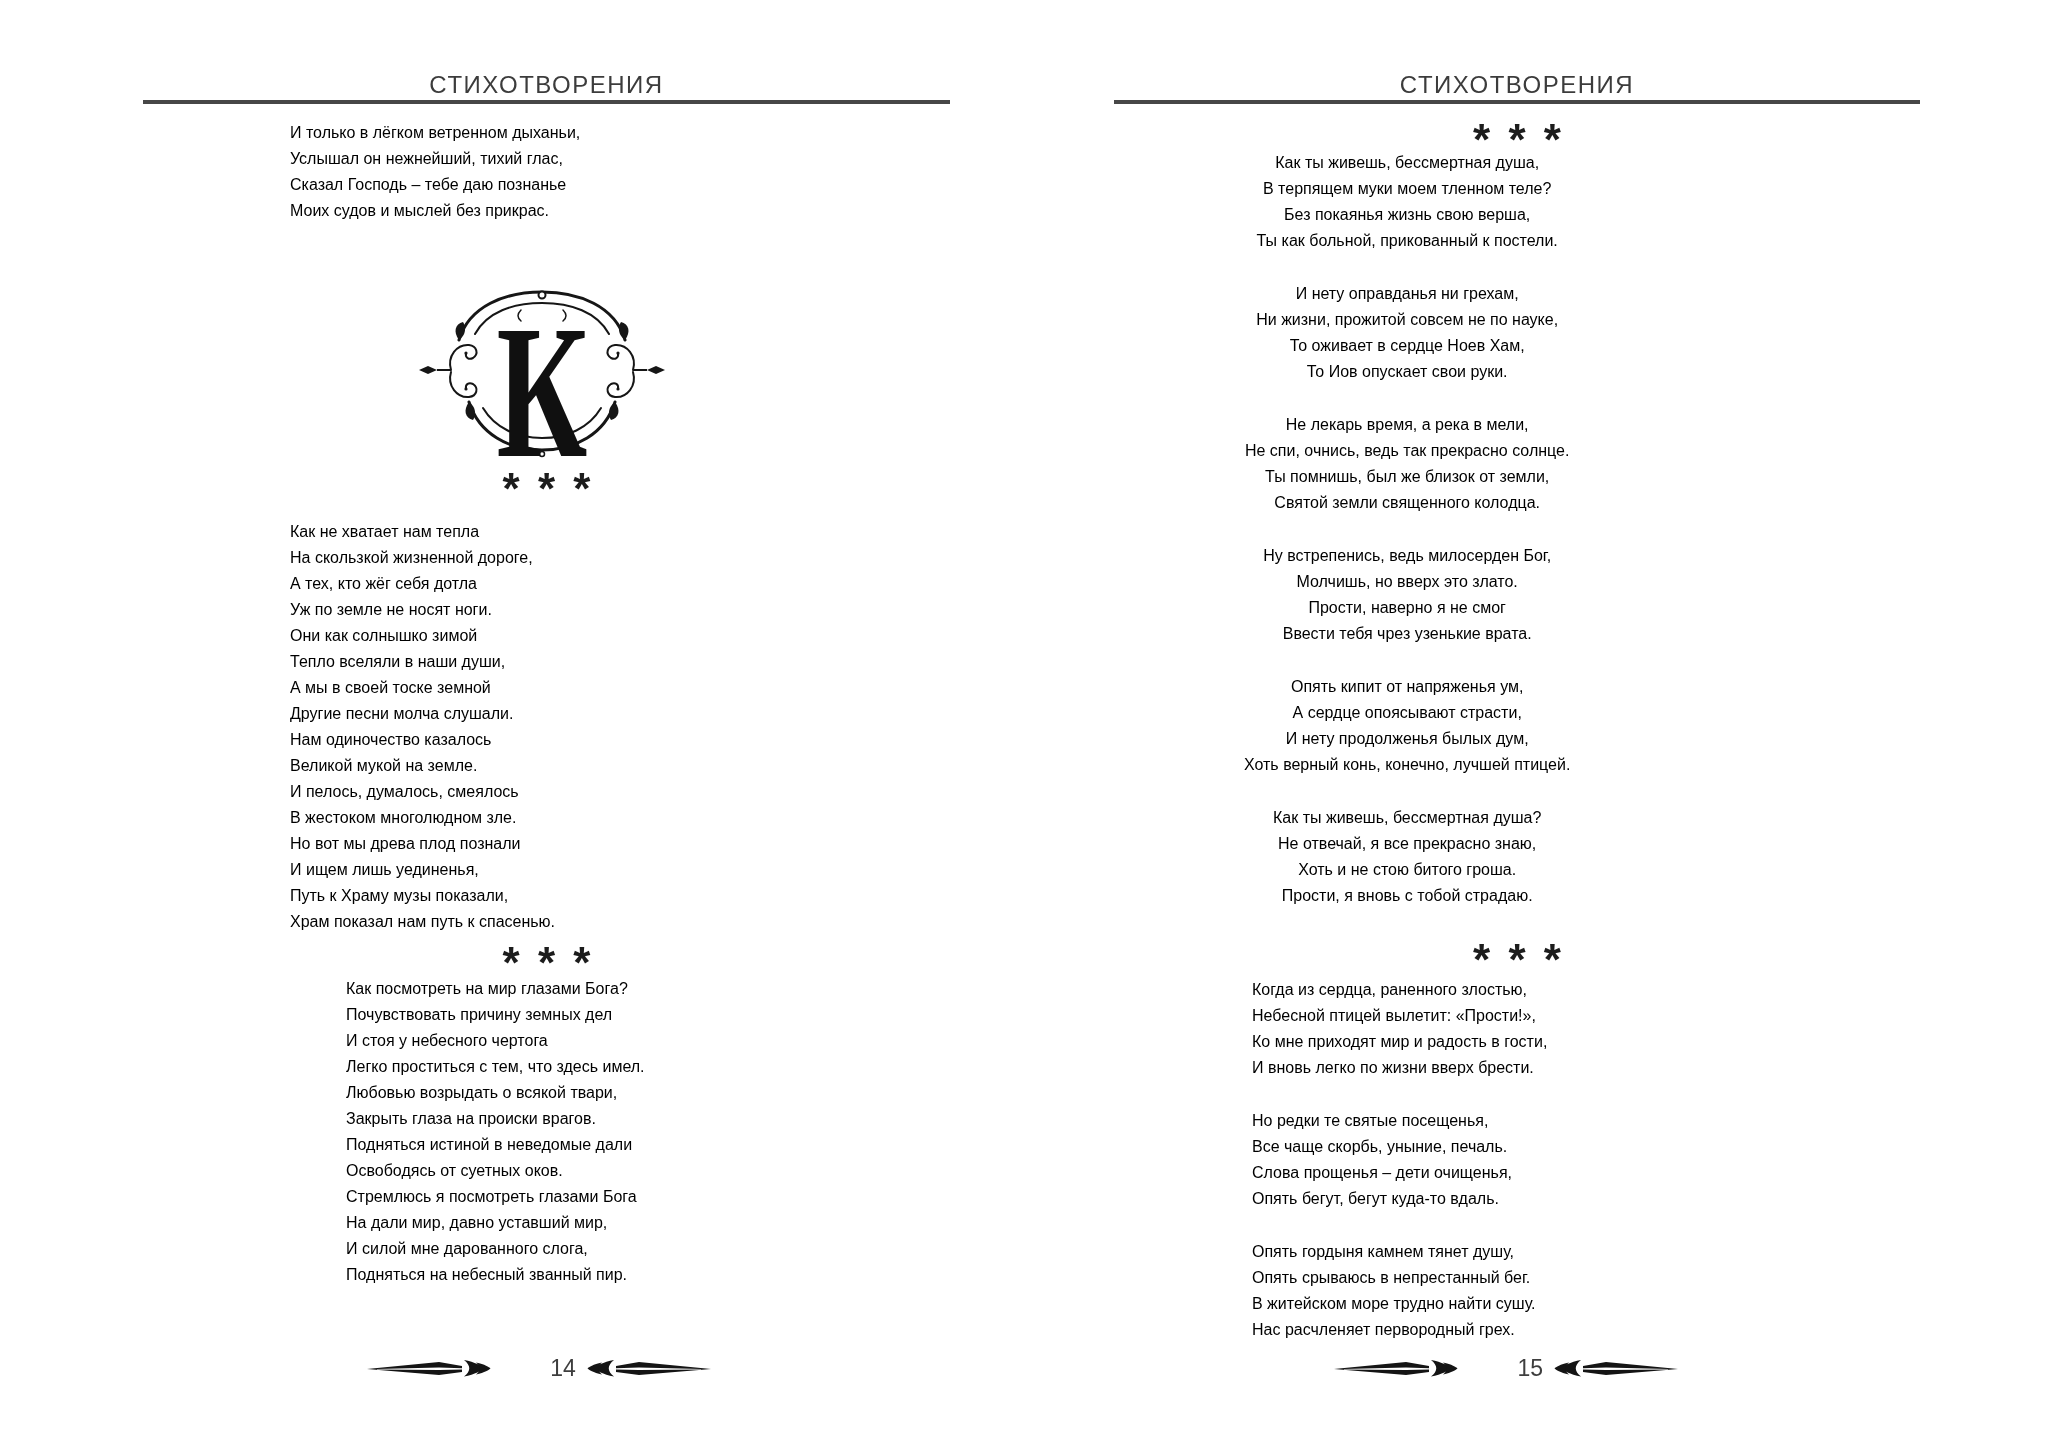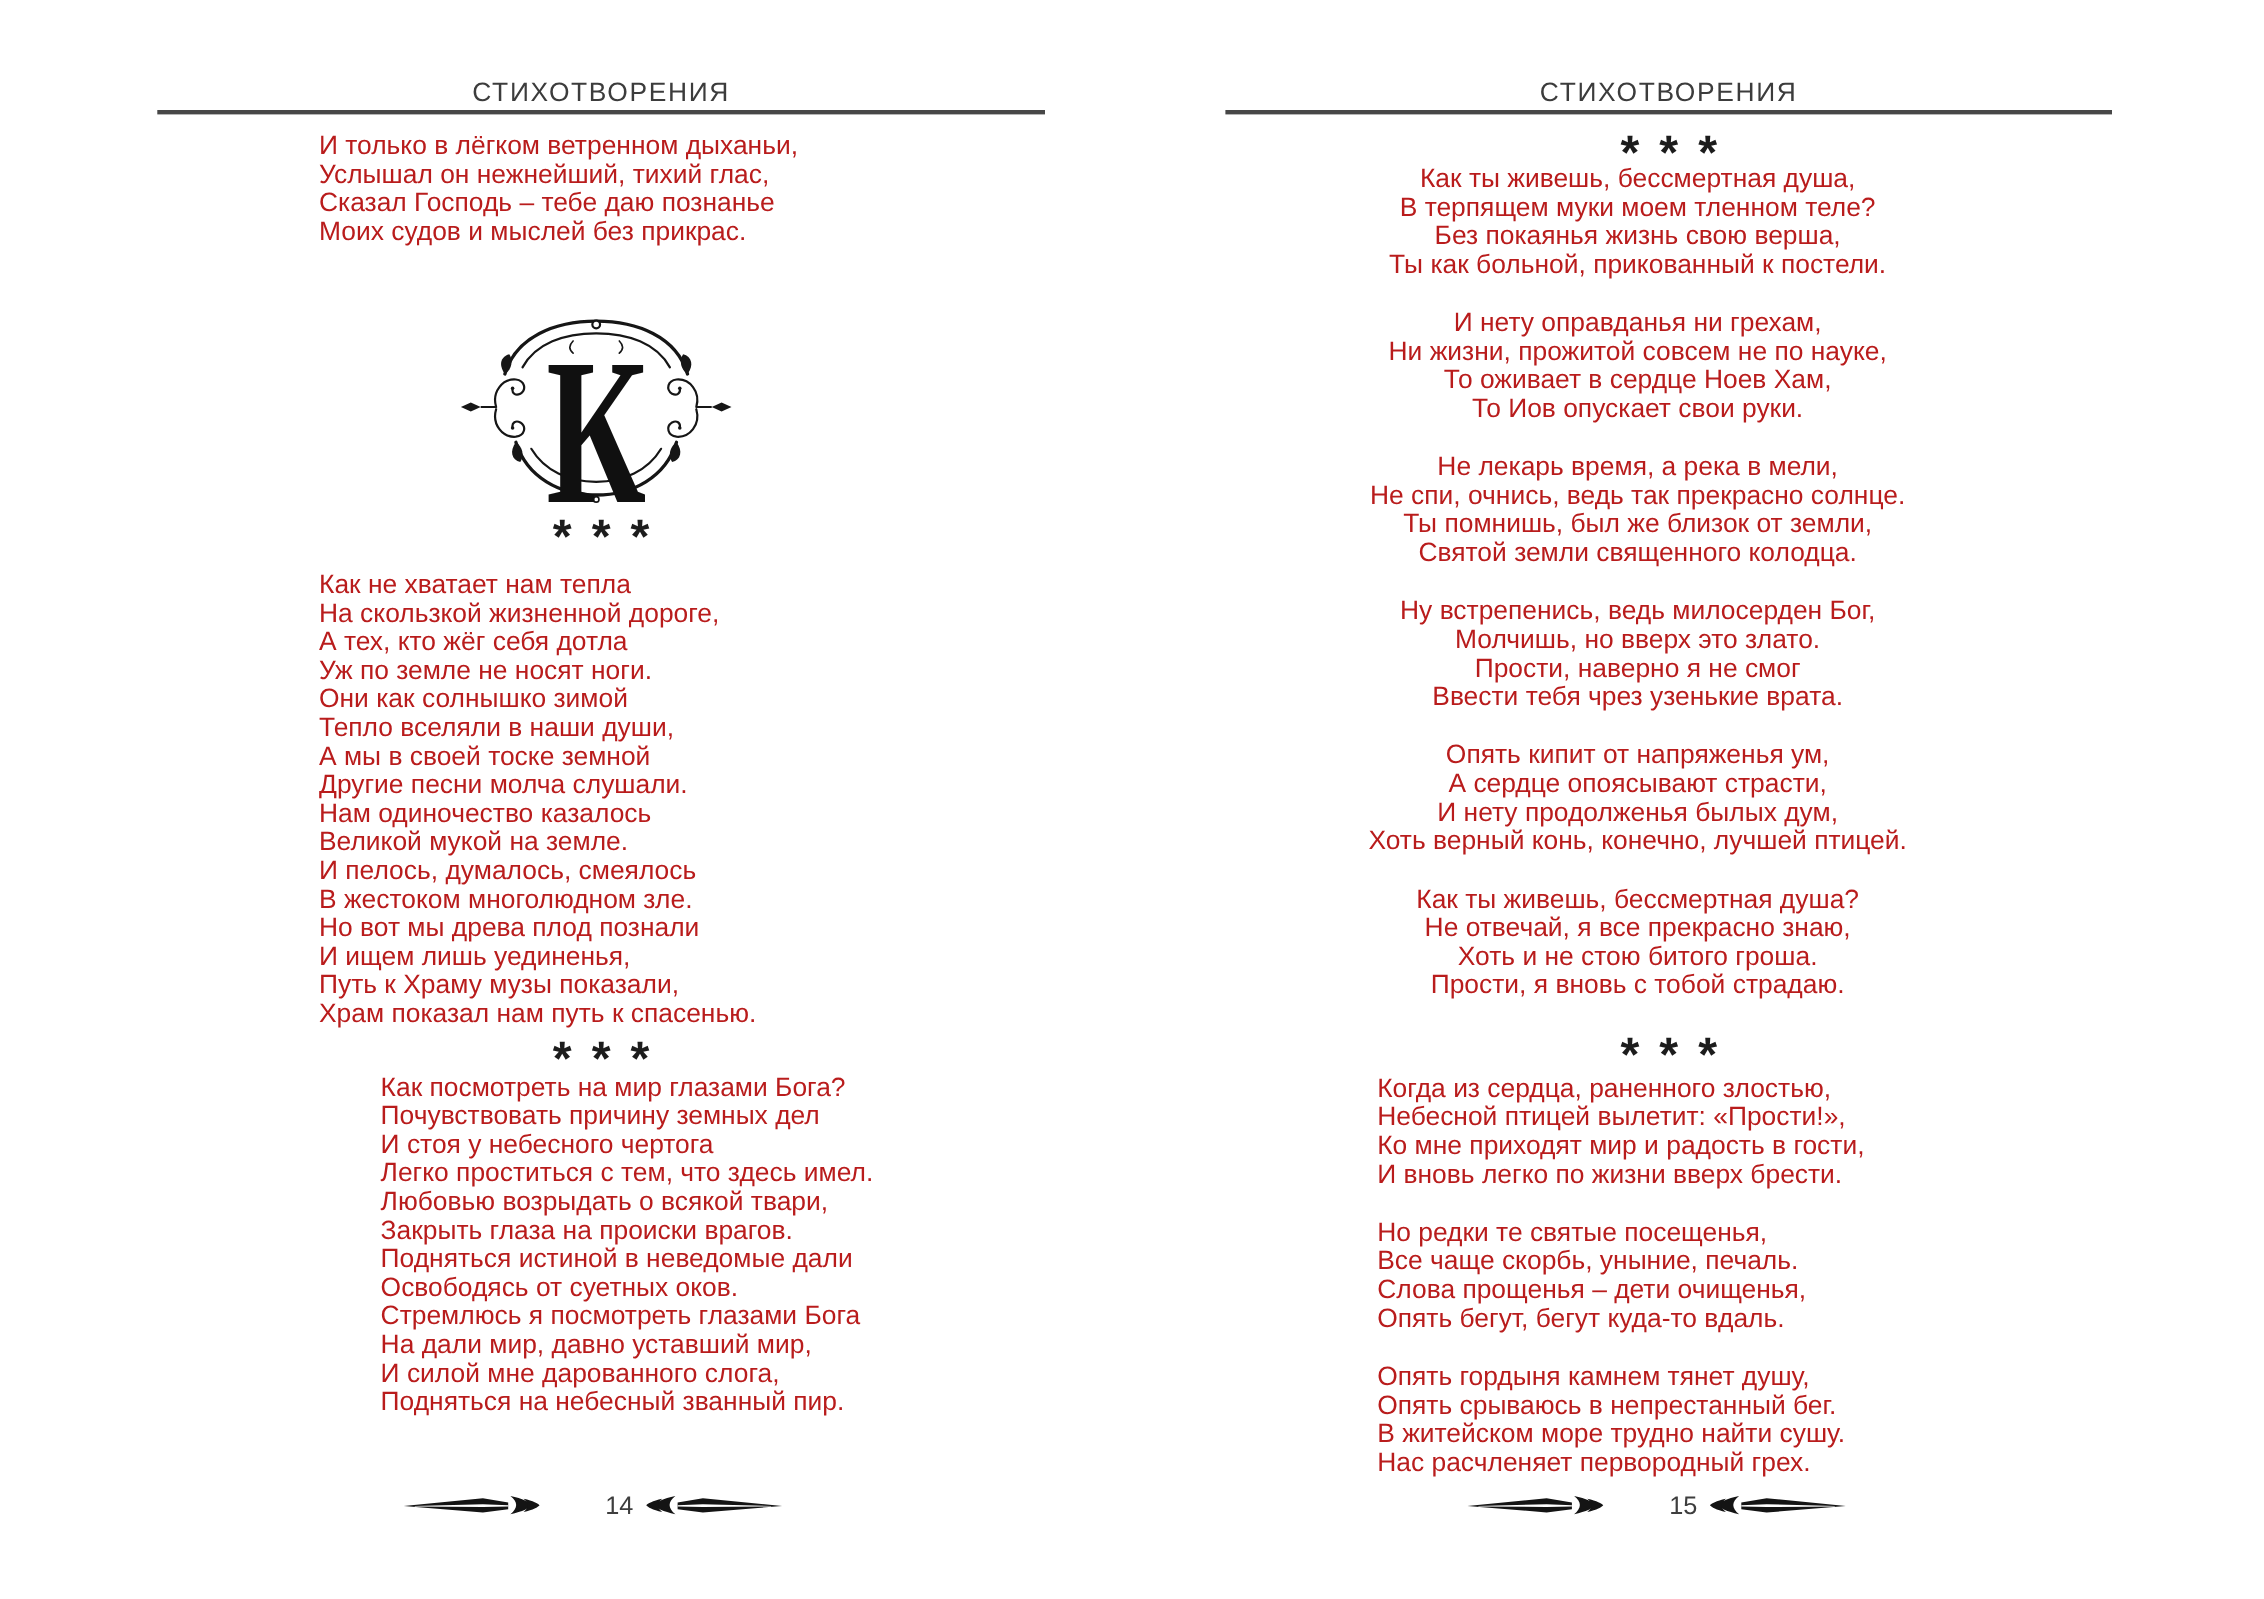"И только в лёгком ветренном" .poem { color: #b91c1c -> #000000; font-size: 24px -> 16px }
